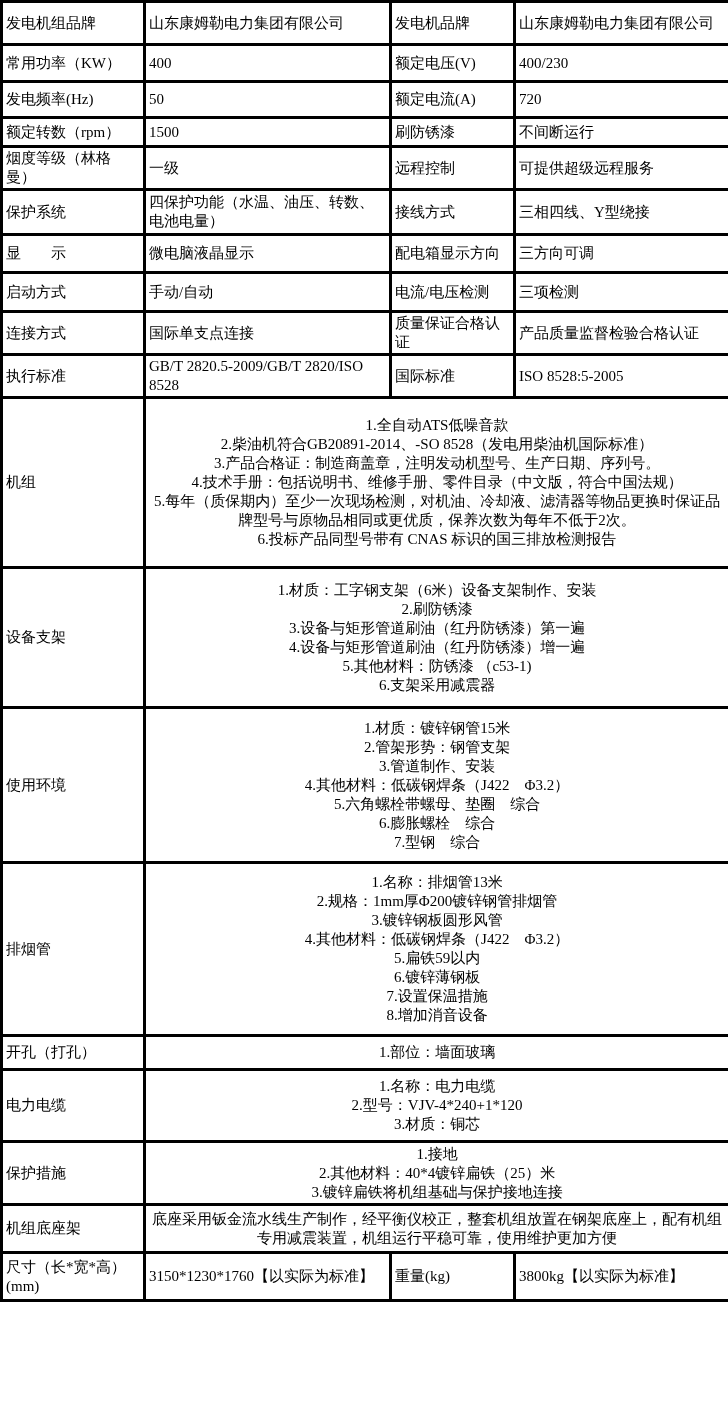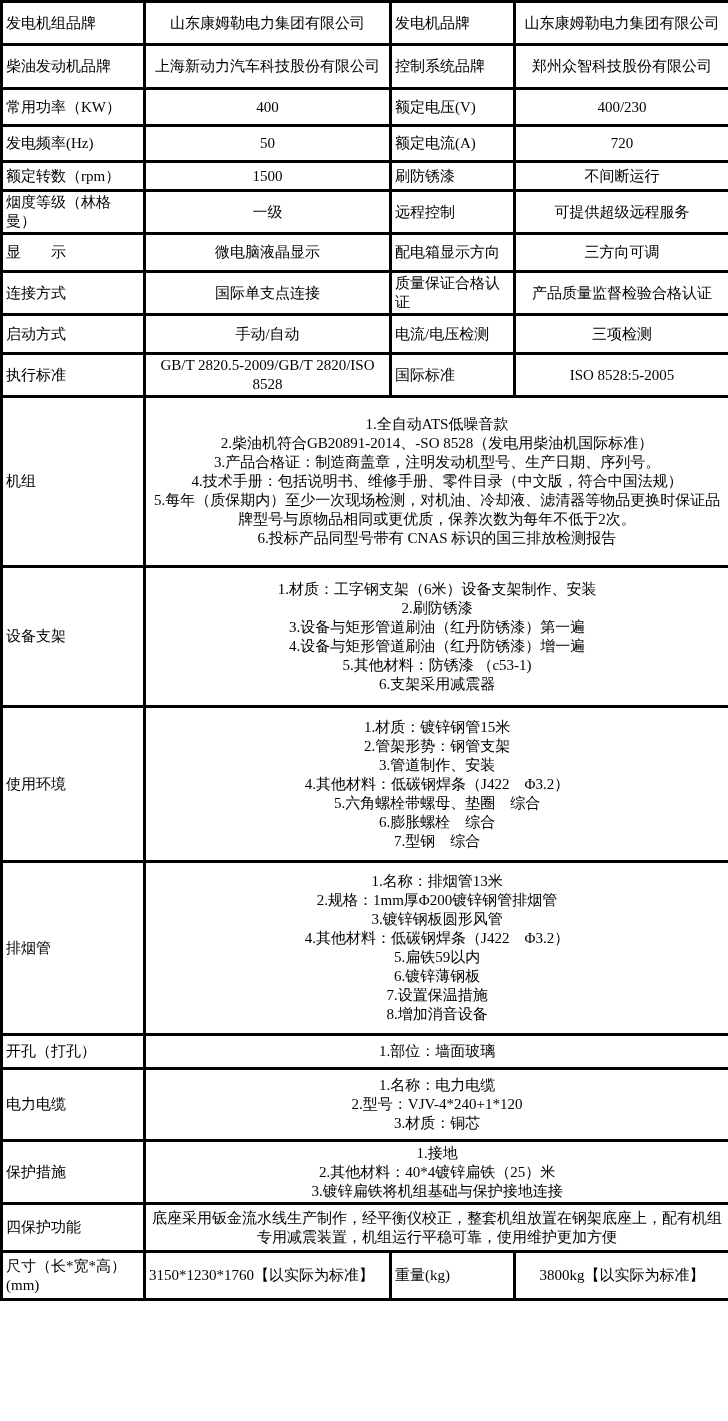"山东康姆勒电力集团有限公司" td.val { text-align: center -> none }
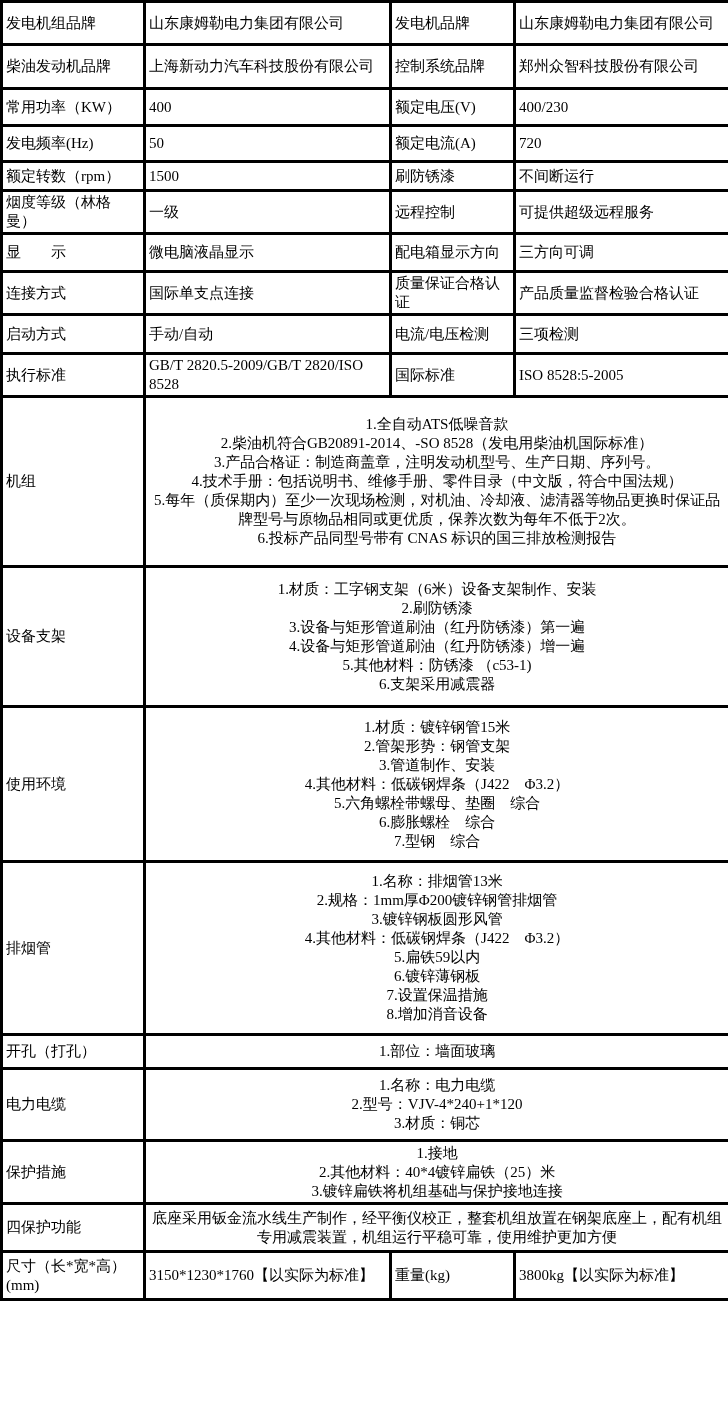"柴油发动机品牌" tr { html: <tr> <td>柴油发动机品牌</td> <td>上海新动力汽车科技股份有限公司</td> <td>控制系统品牌</td> <td>郑州众智科技股份有限公司</td> </tr> -> none }
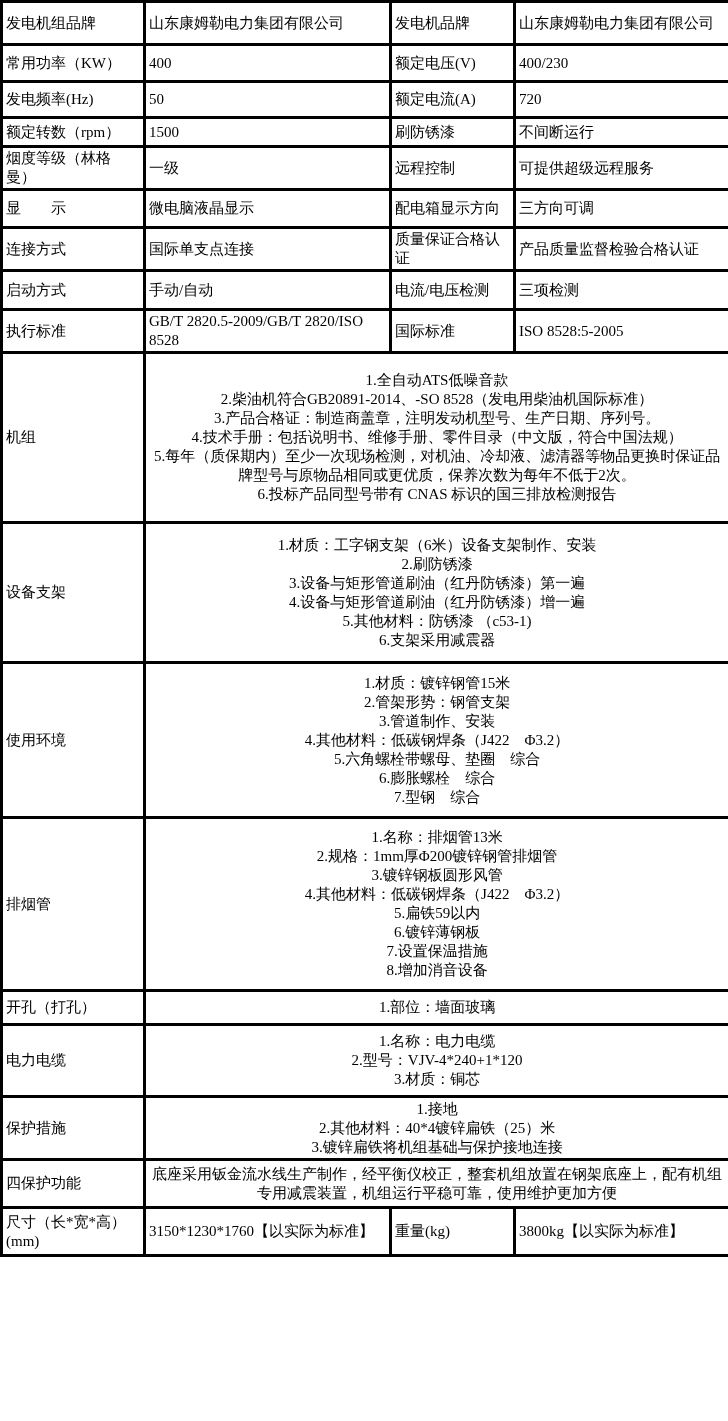"保护系统" tr { html: none -> <tr> <td>保护系统</td> <td>四保护功能（水温、油压、转数、电池电量）</td> <td>接线方式</td> <td>三相四线、Y型绕接</td> </tr> }
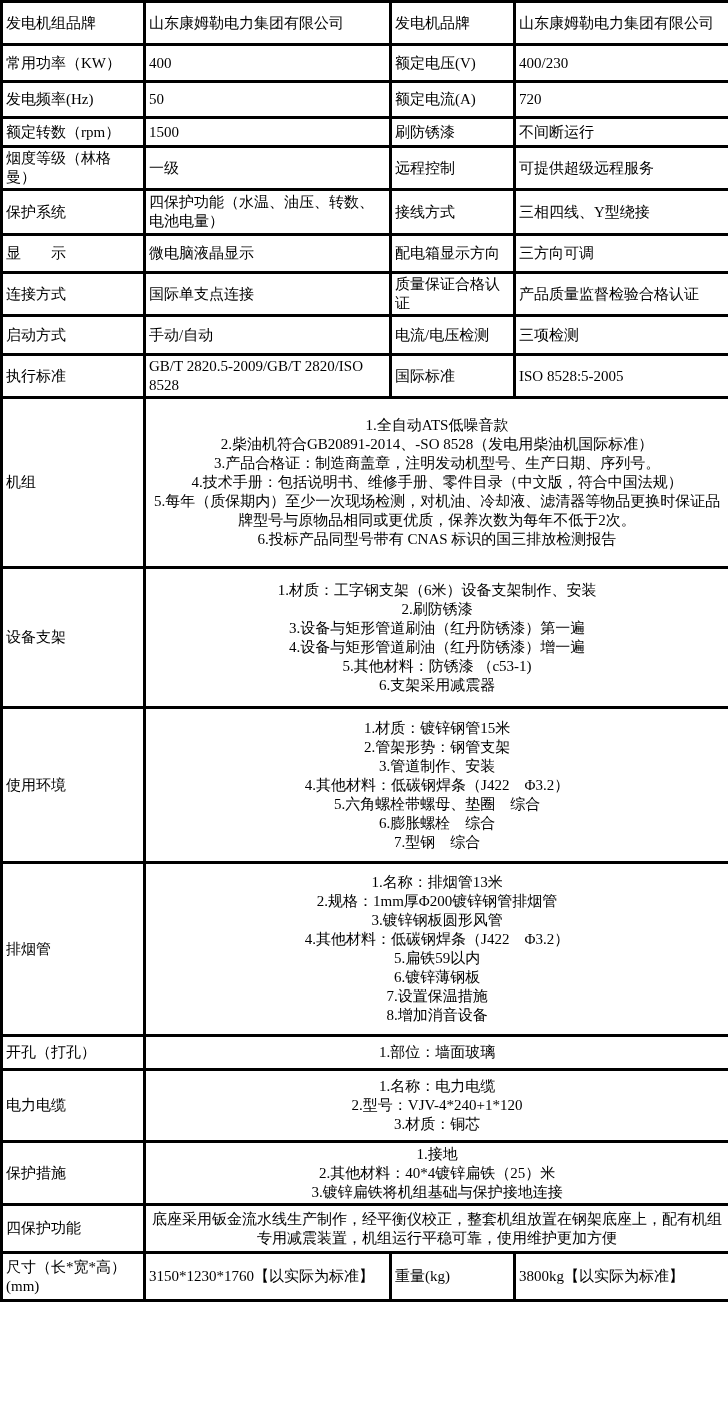"连接方式" tr { order: before "启动方式" -> after "启动方式" }
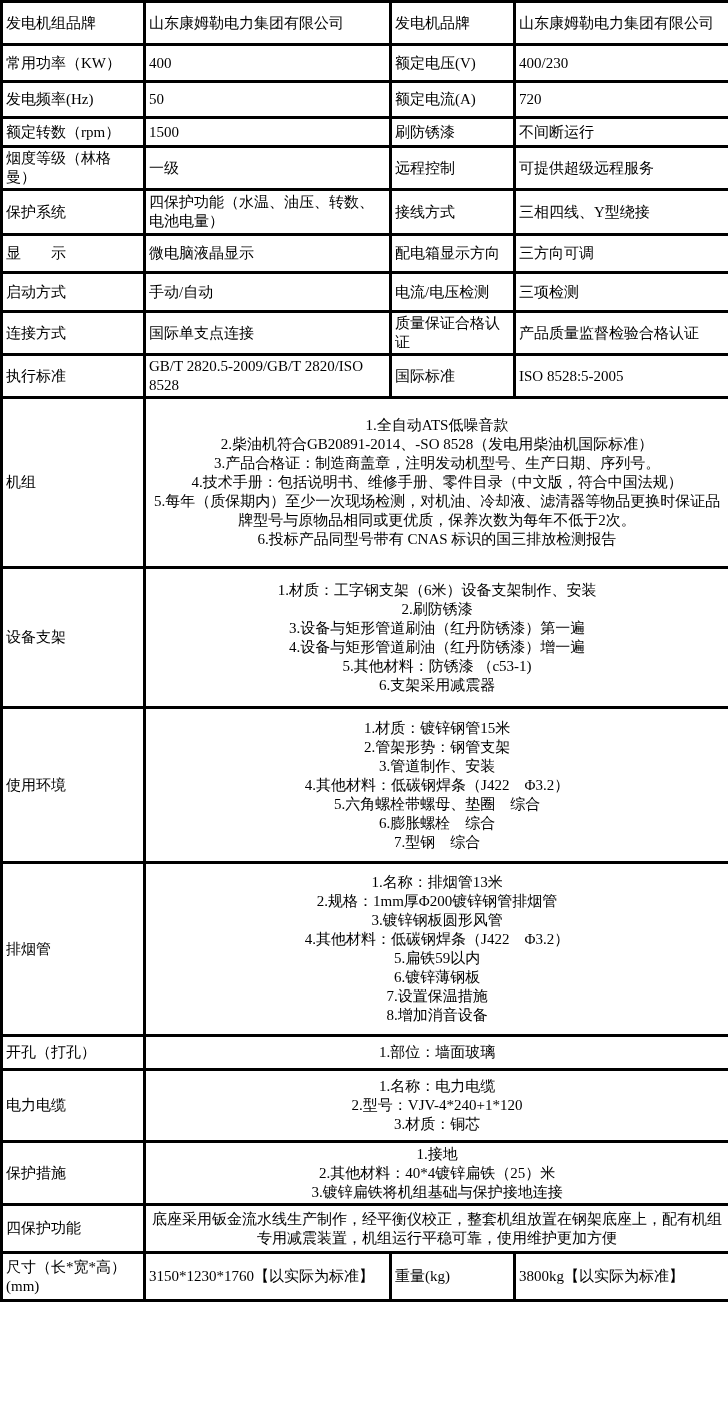"四保护功能" td.lbl { text: 四保护功能 -> 机组底座架 }
